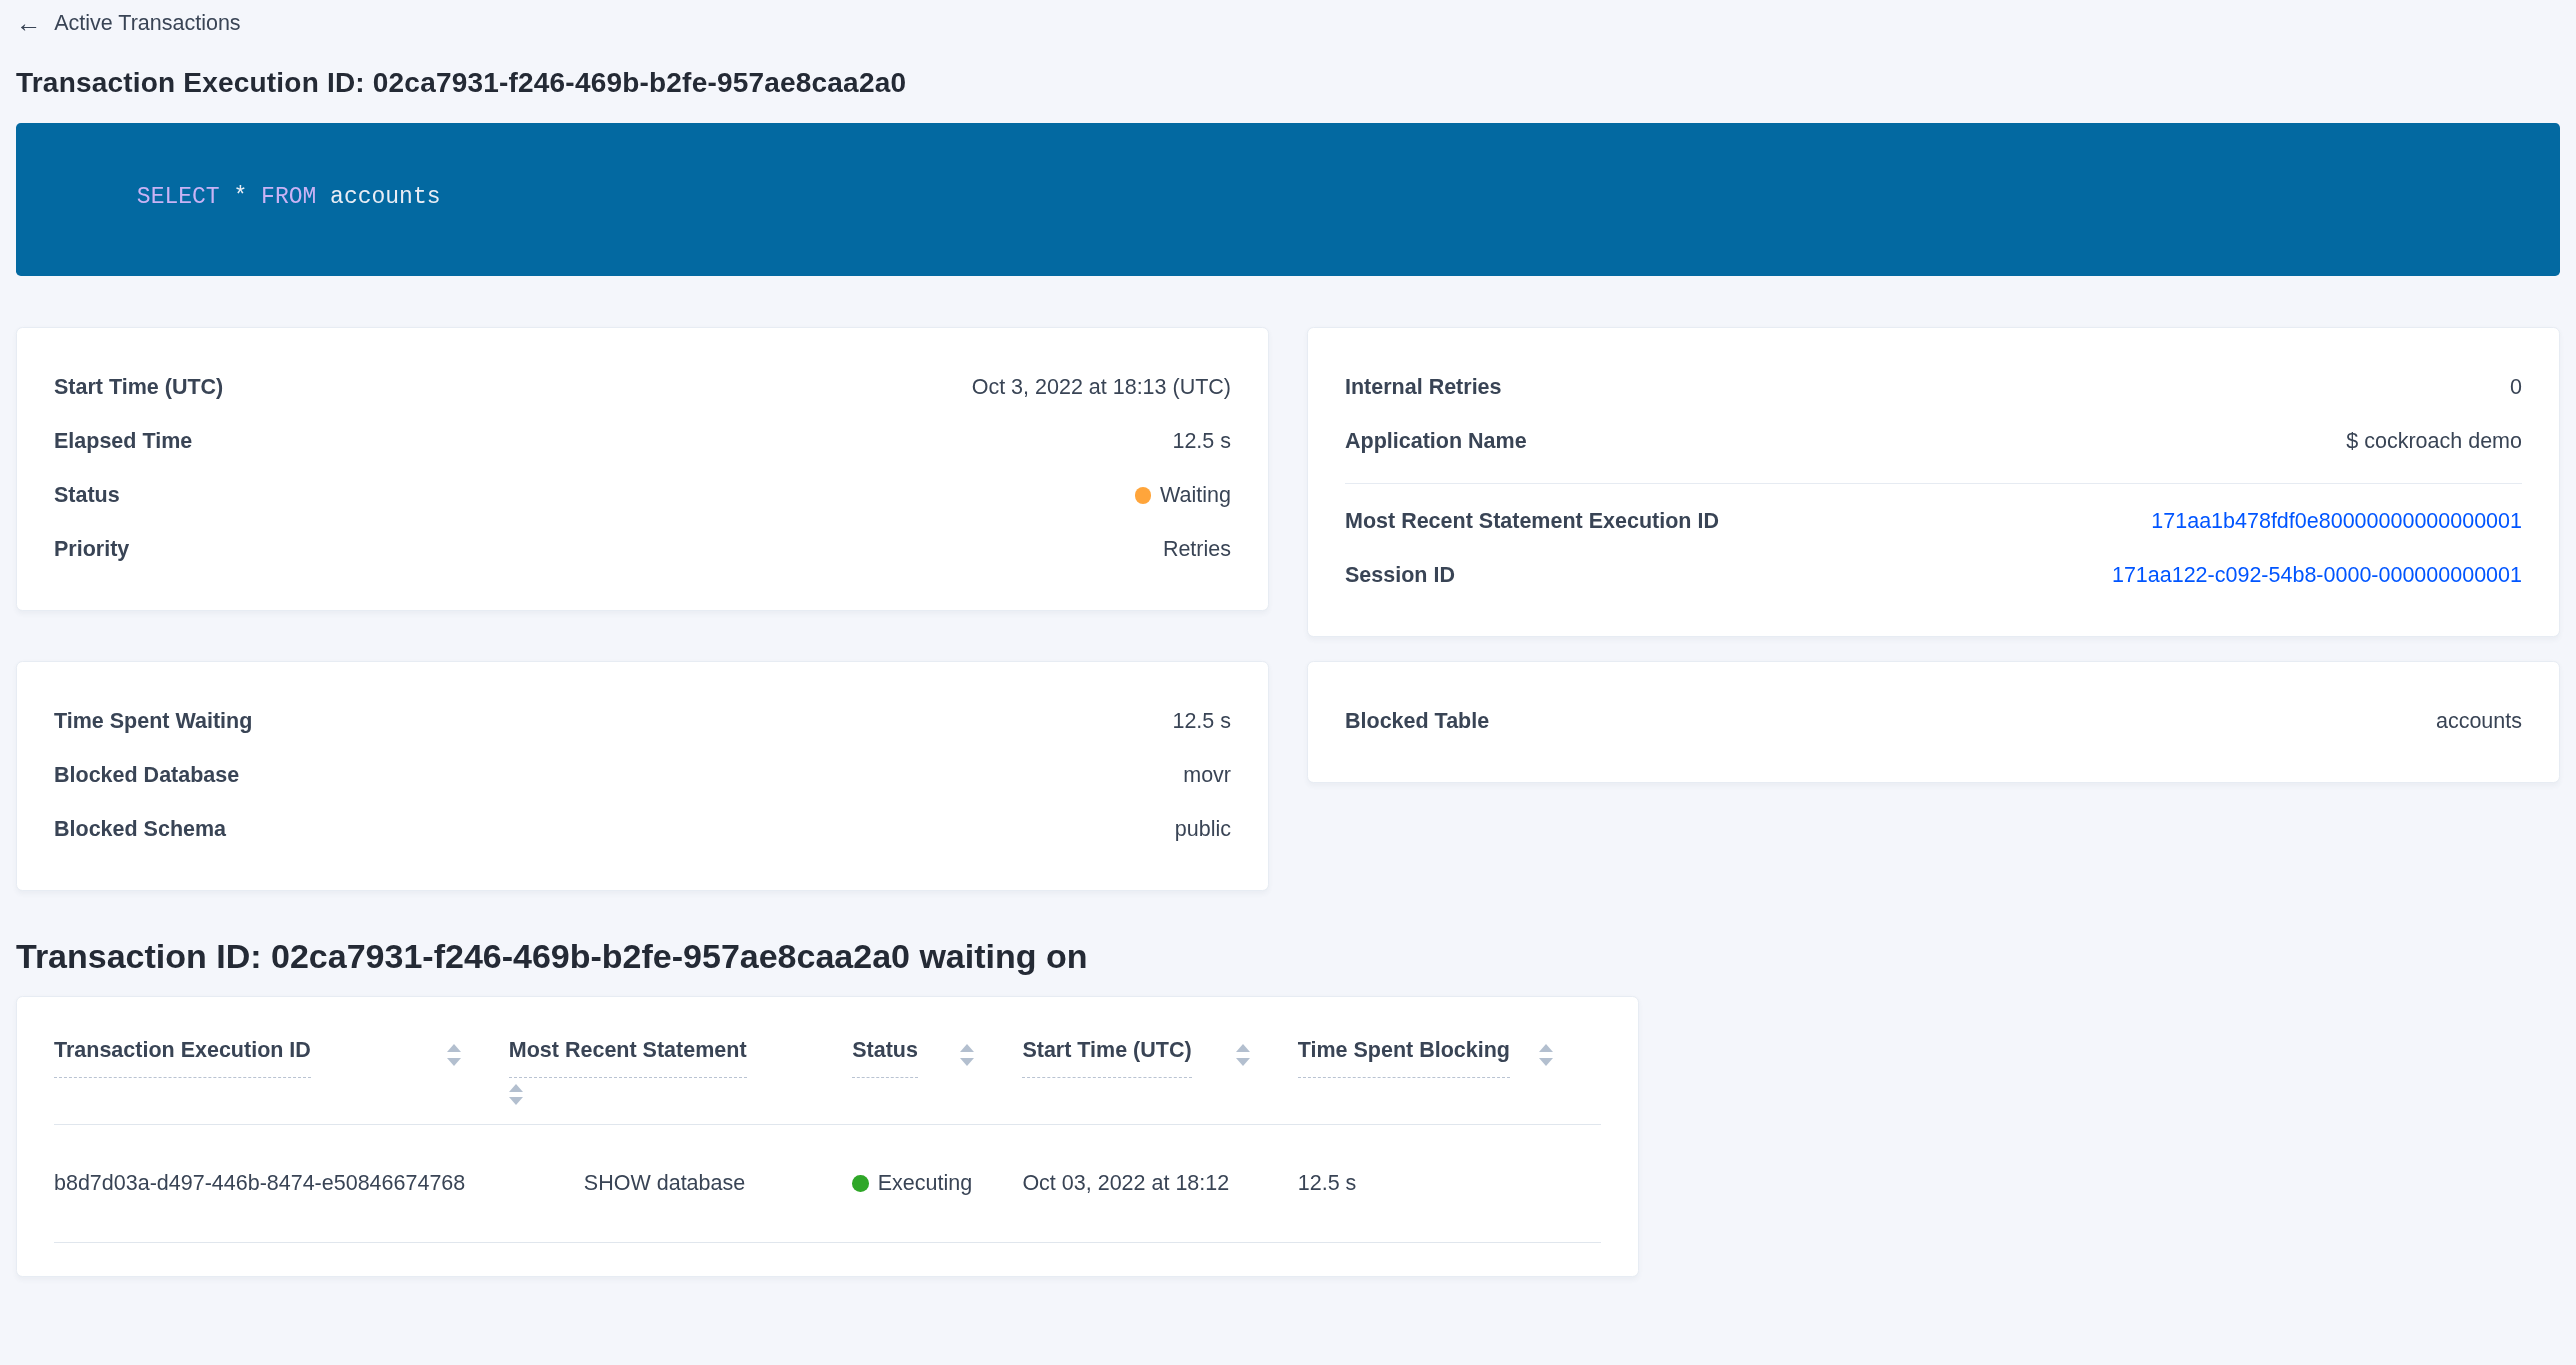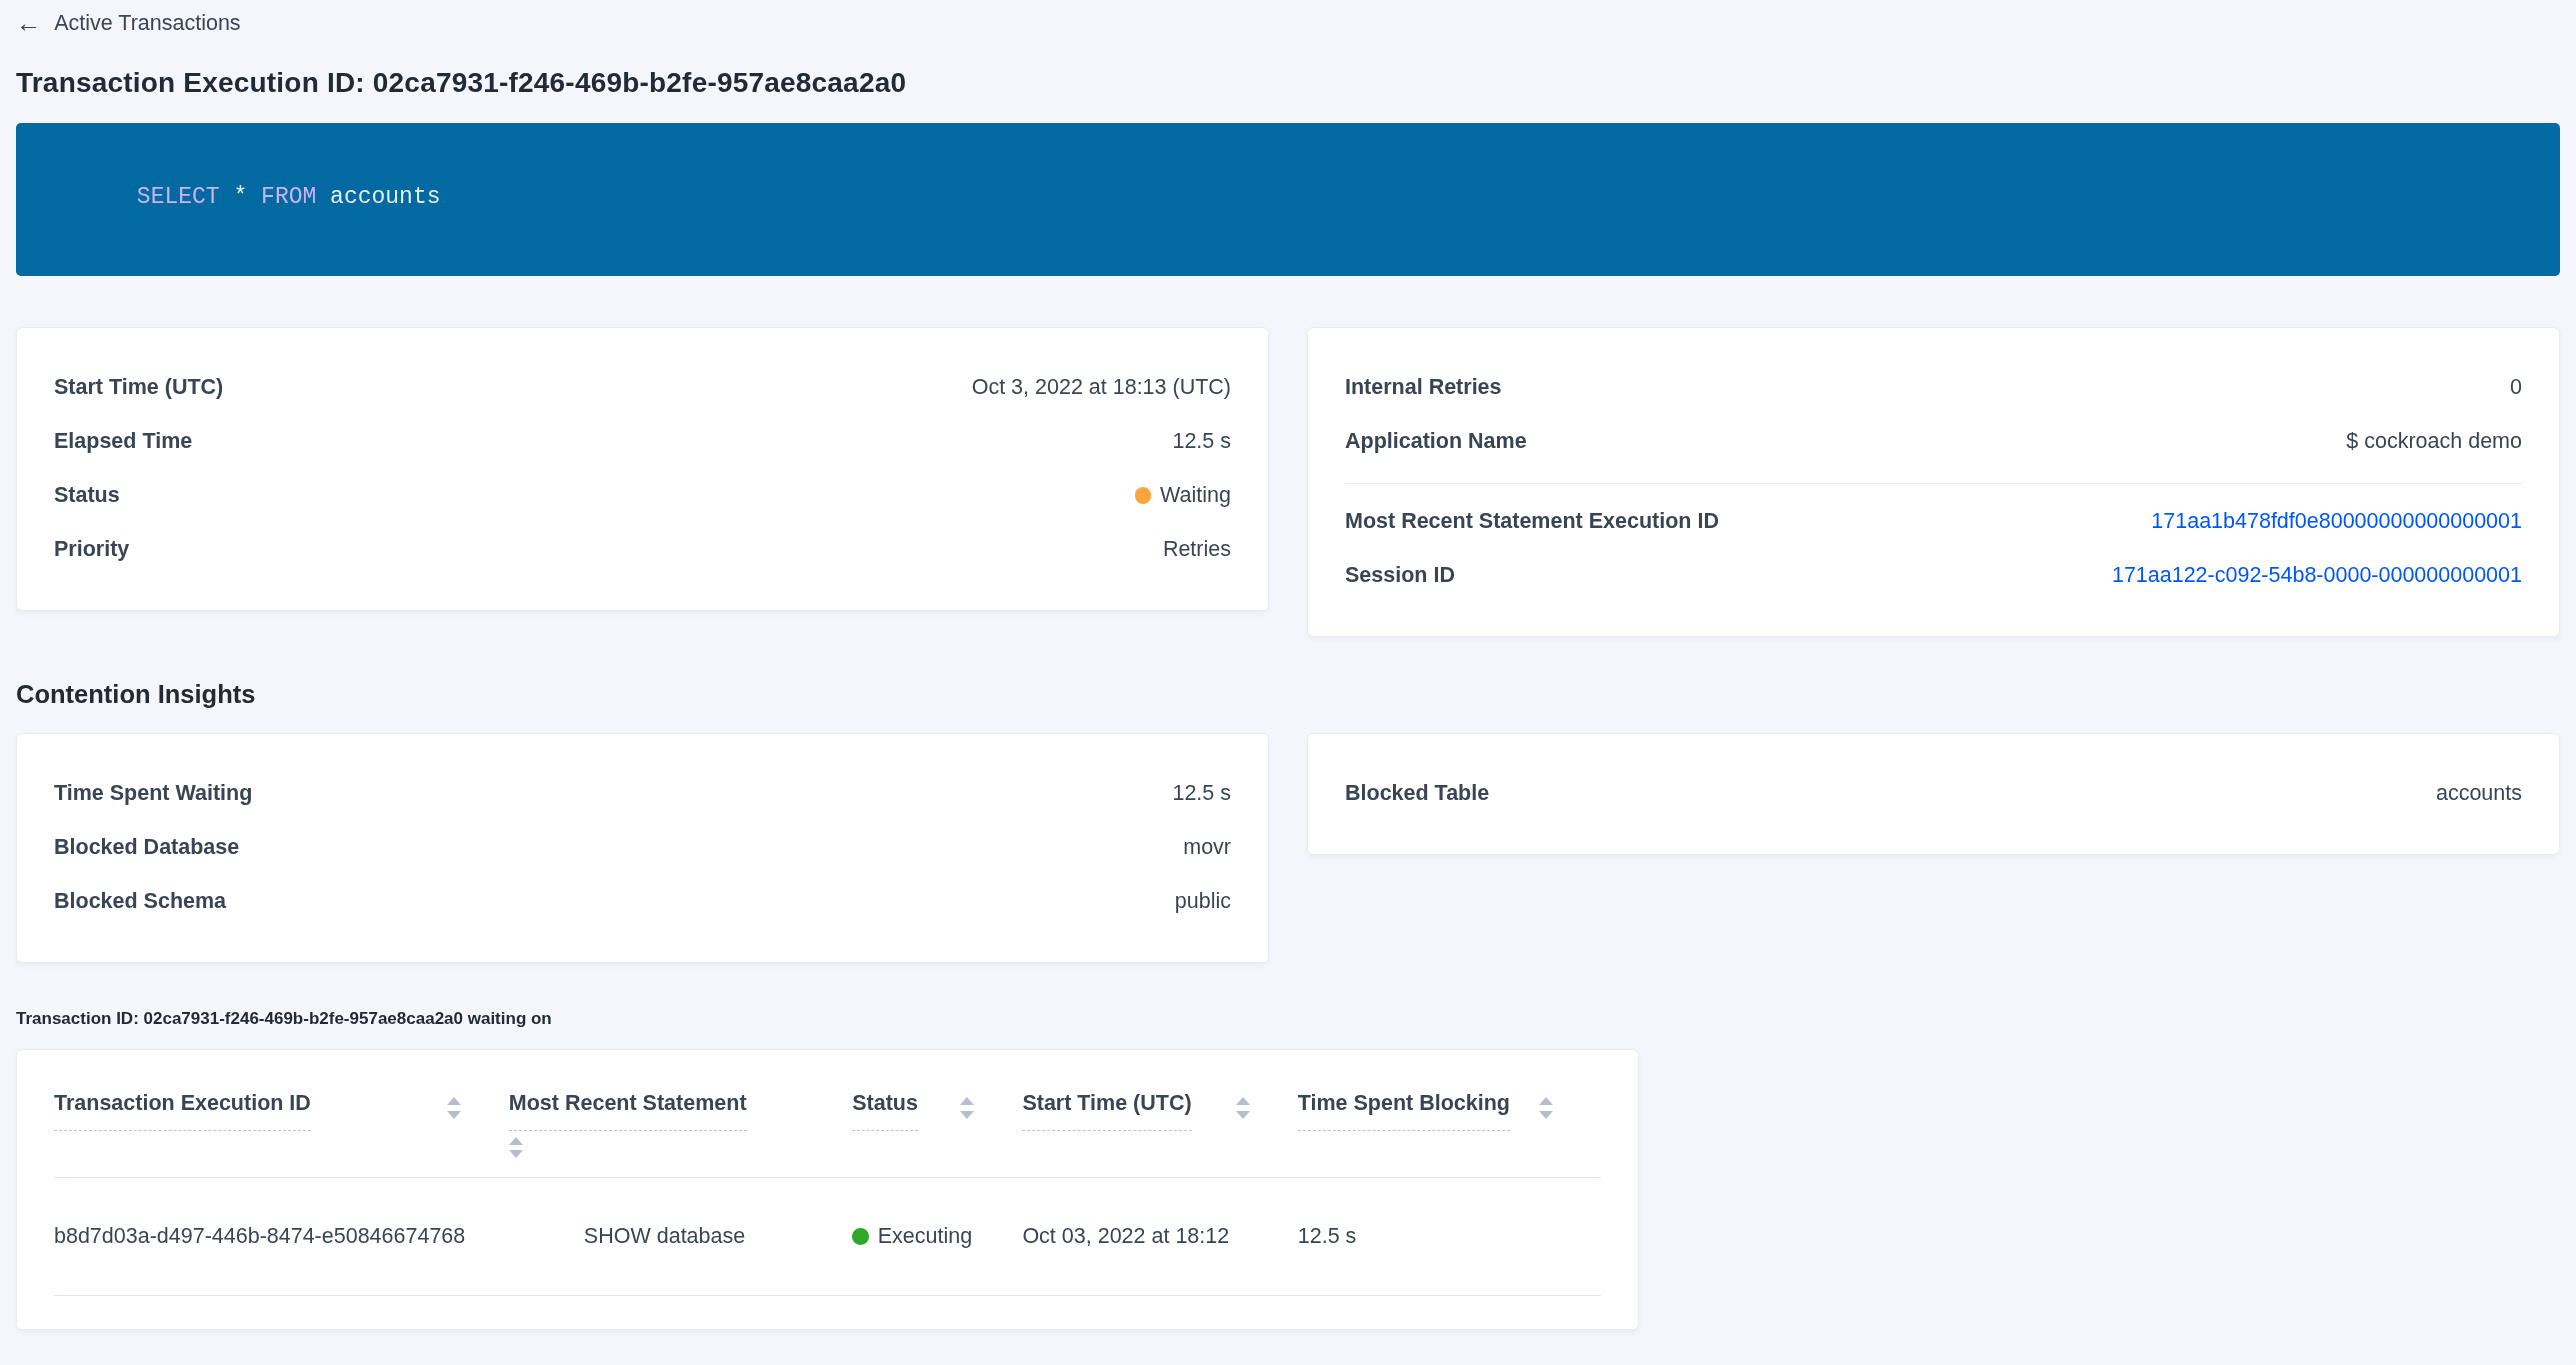"Contention Insights" h2.section-heading { html: <h2>Contention Insights</h2> -> none }
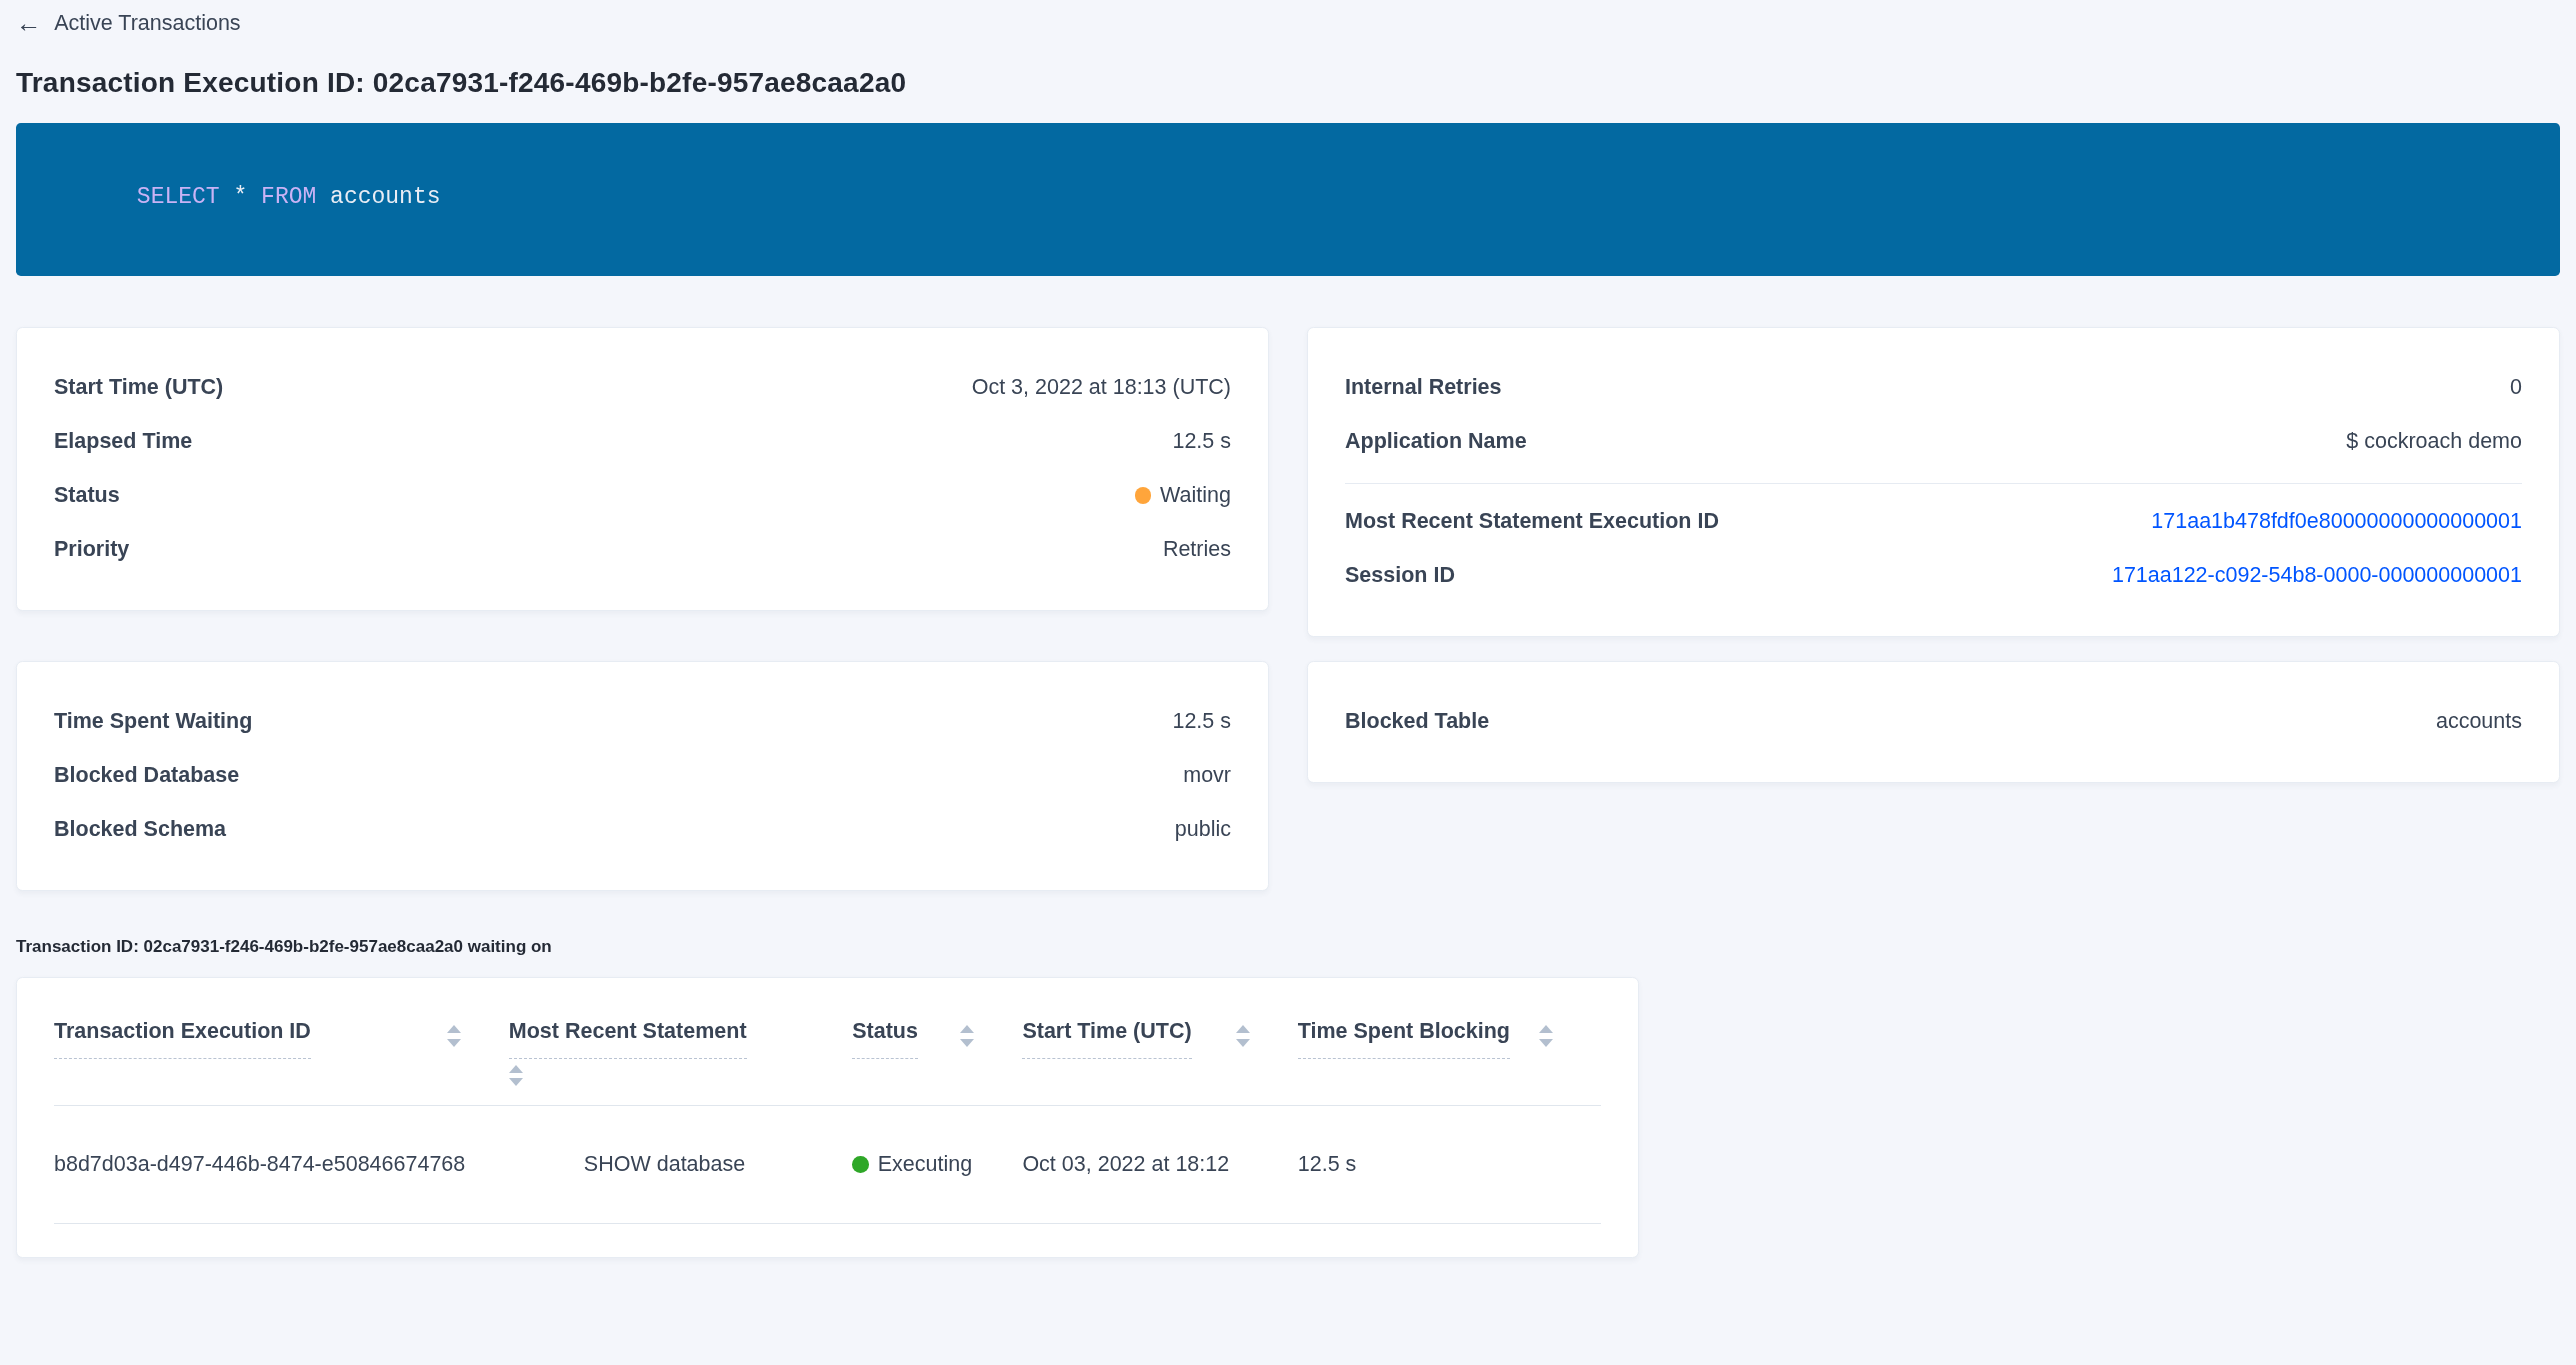"Transaction ID:" .table-heading { font-size: 17px -> 34px }
